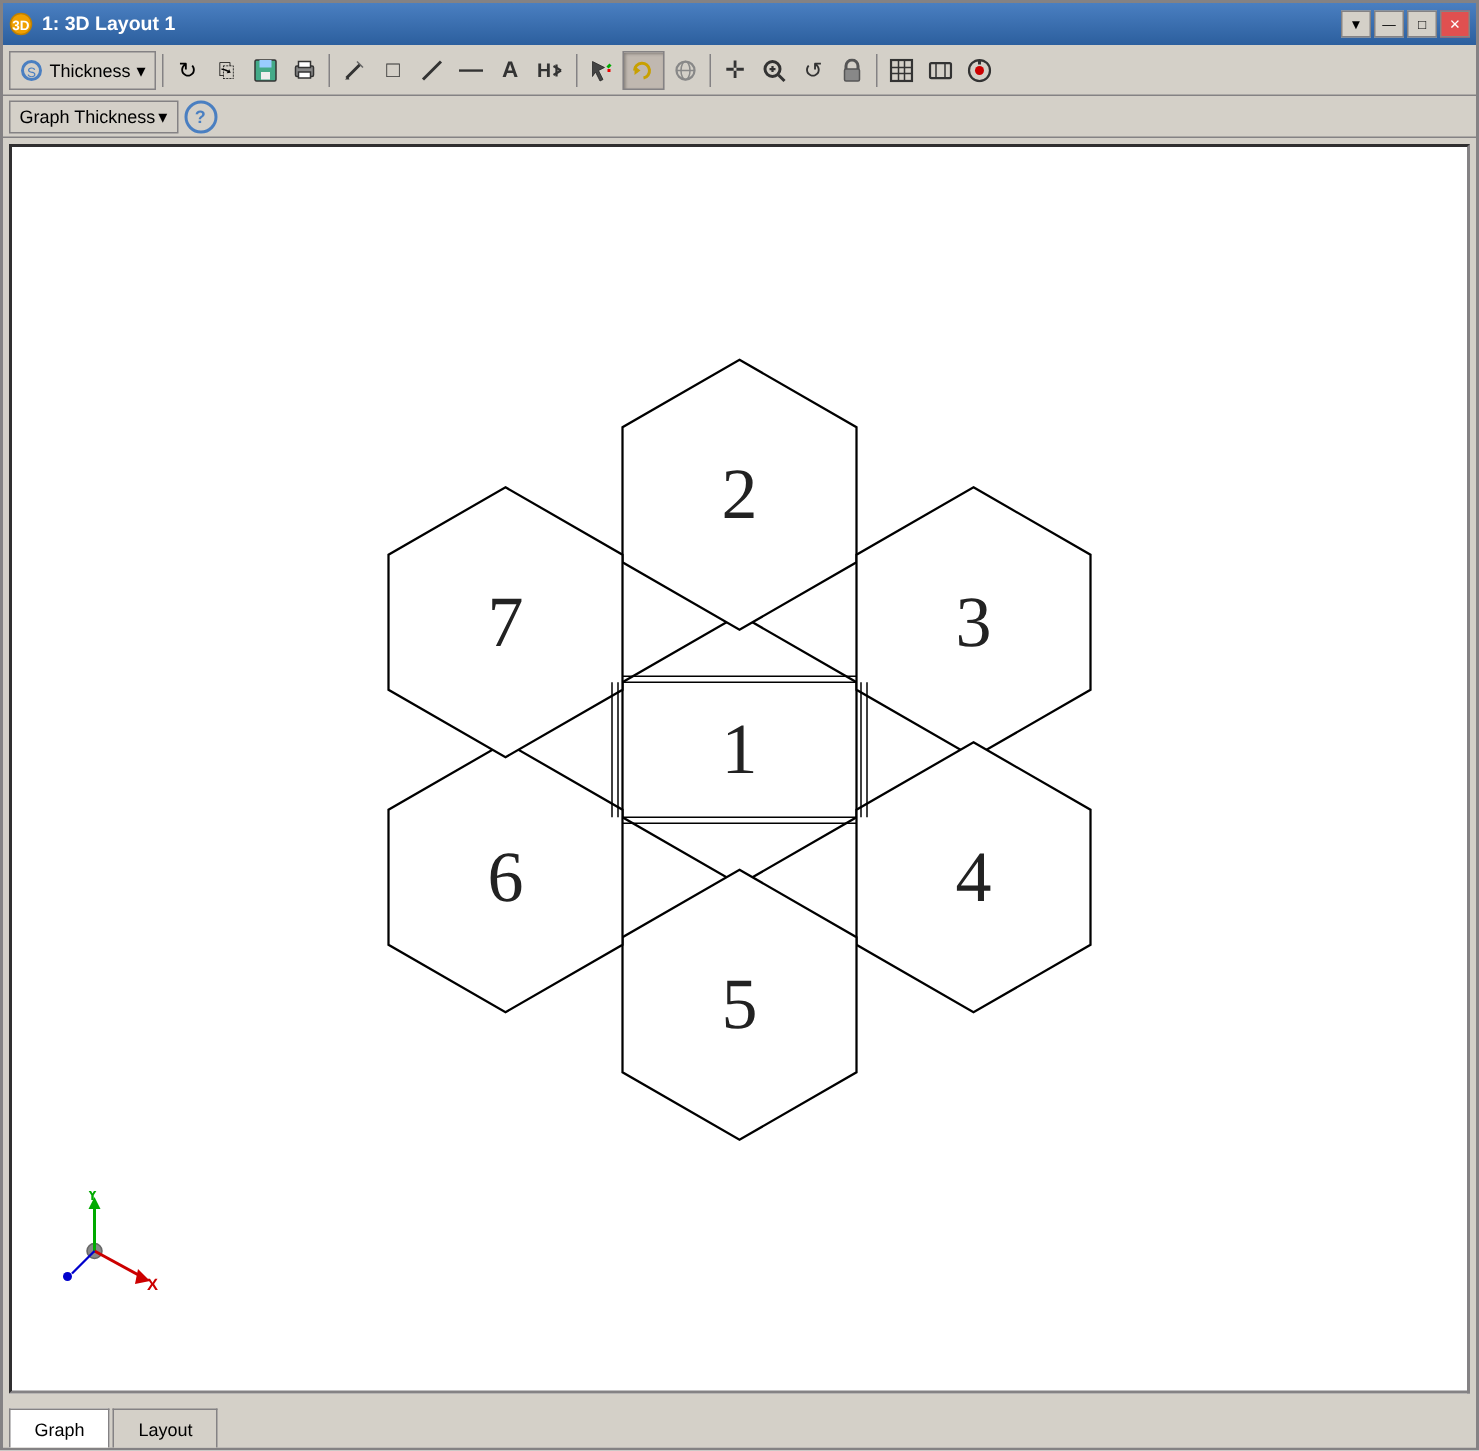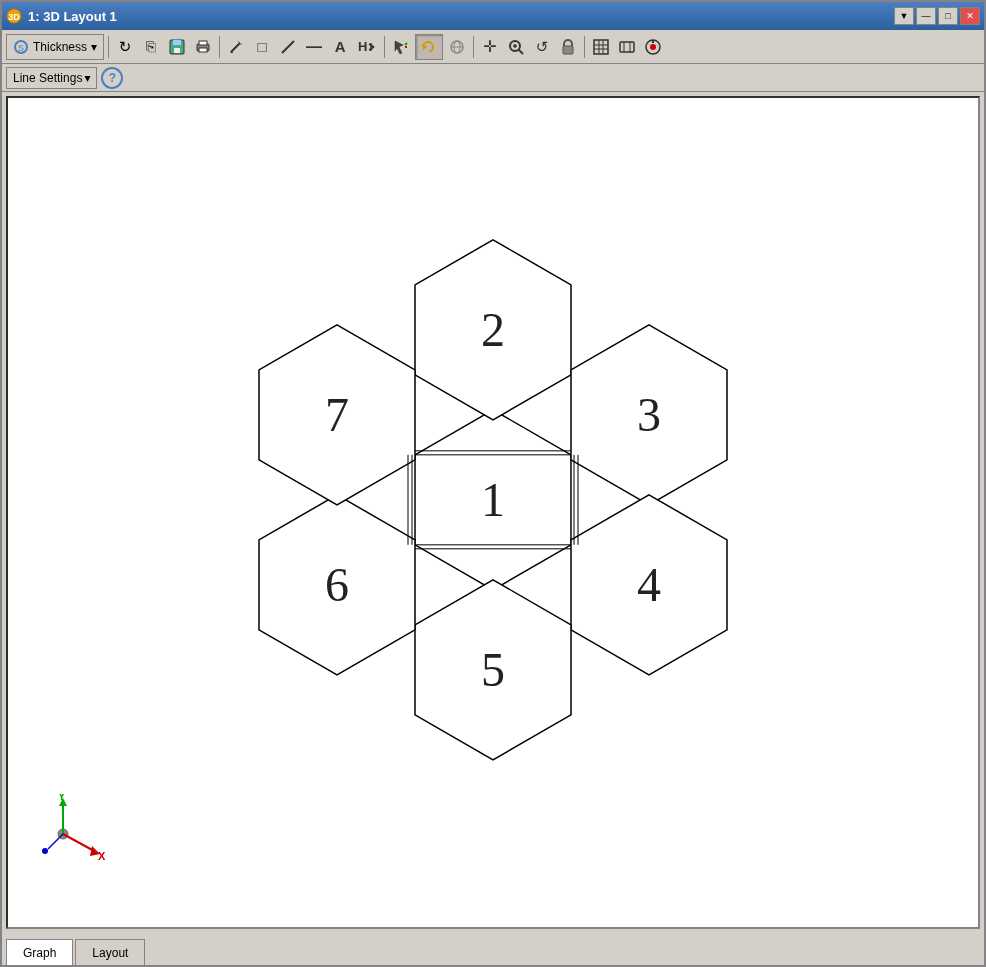"3D" .title-bar-left { align-items: center -> flex-start }
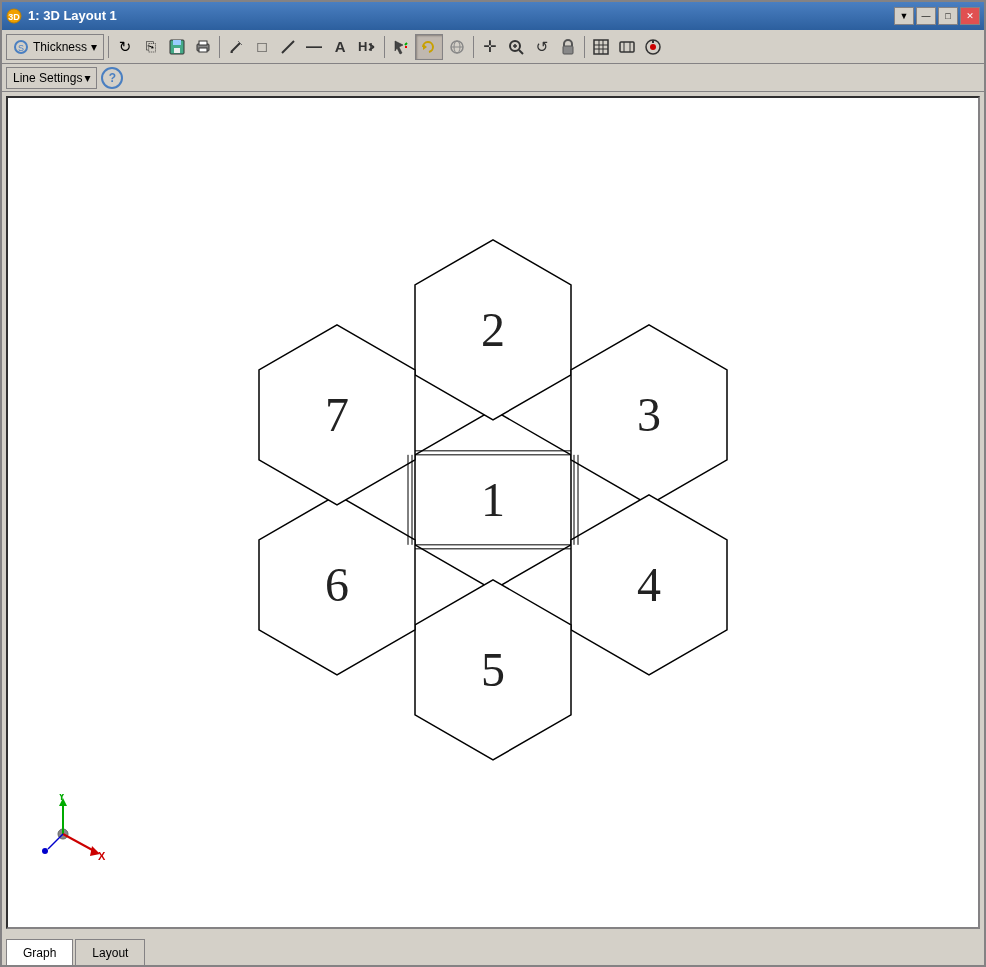"Line Settings" span { text: Line Settings -> Graph Thickness }
